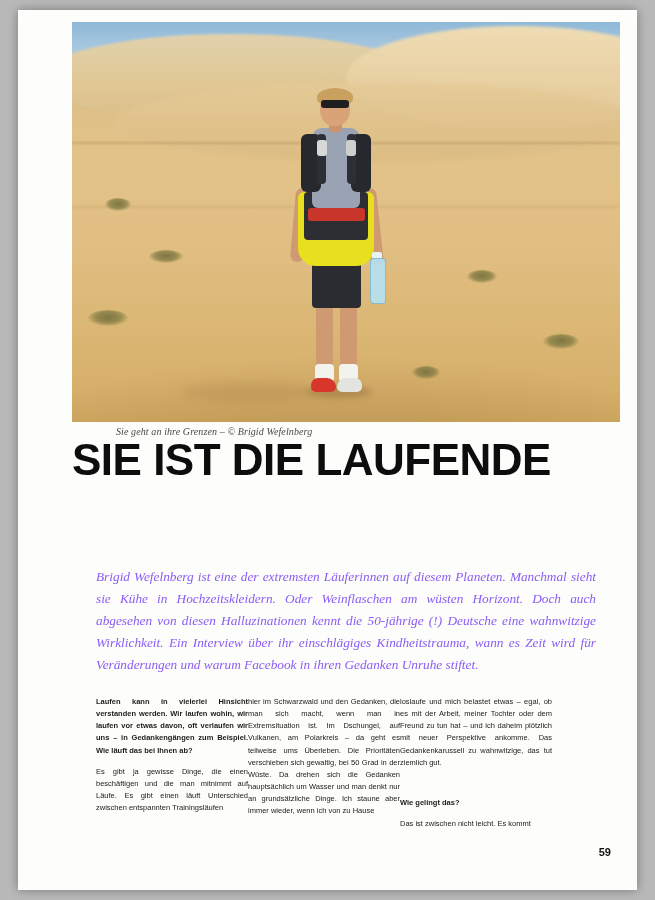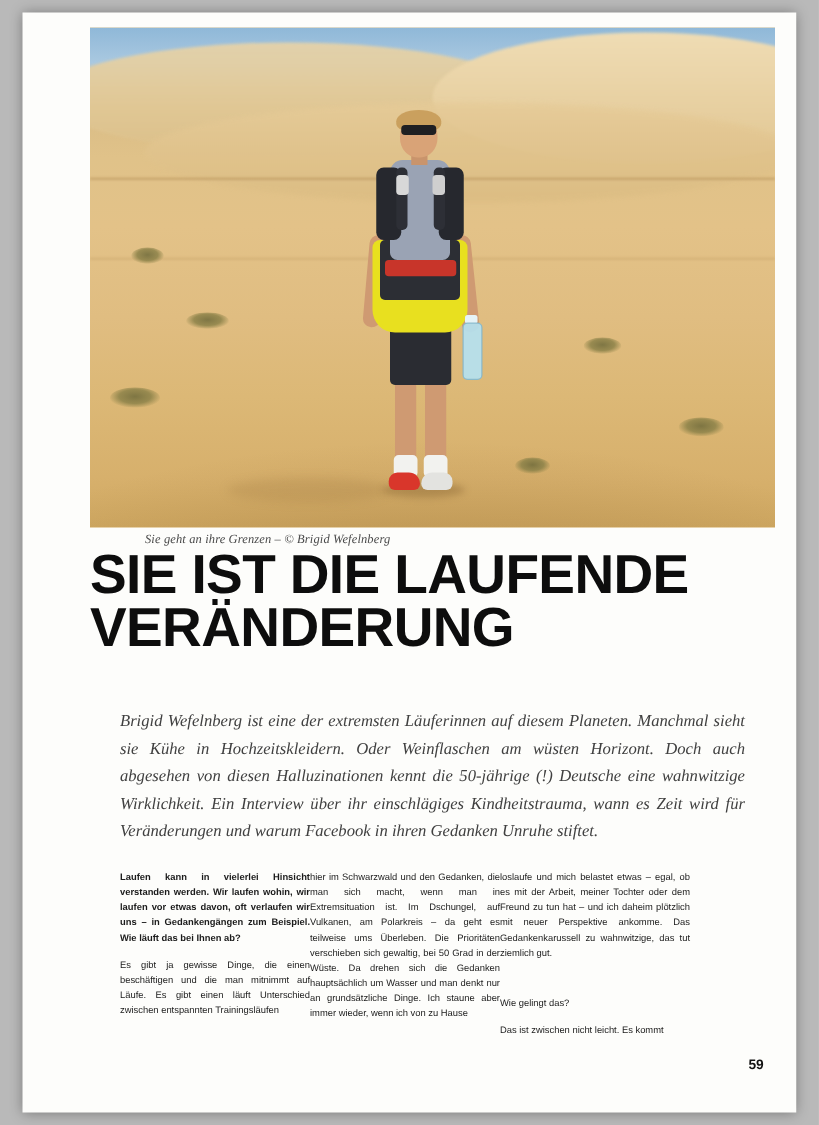"VERÄNDERUNG" span.l2 { html: <span>VERÄNDERUNG</span> -> none }
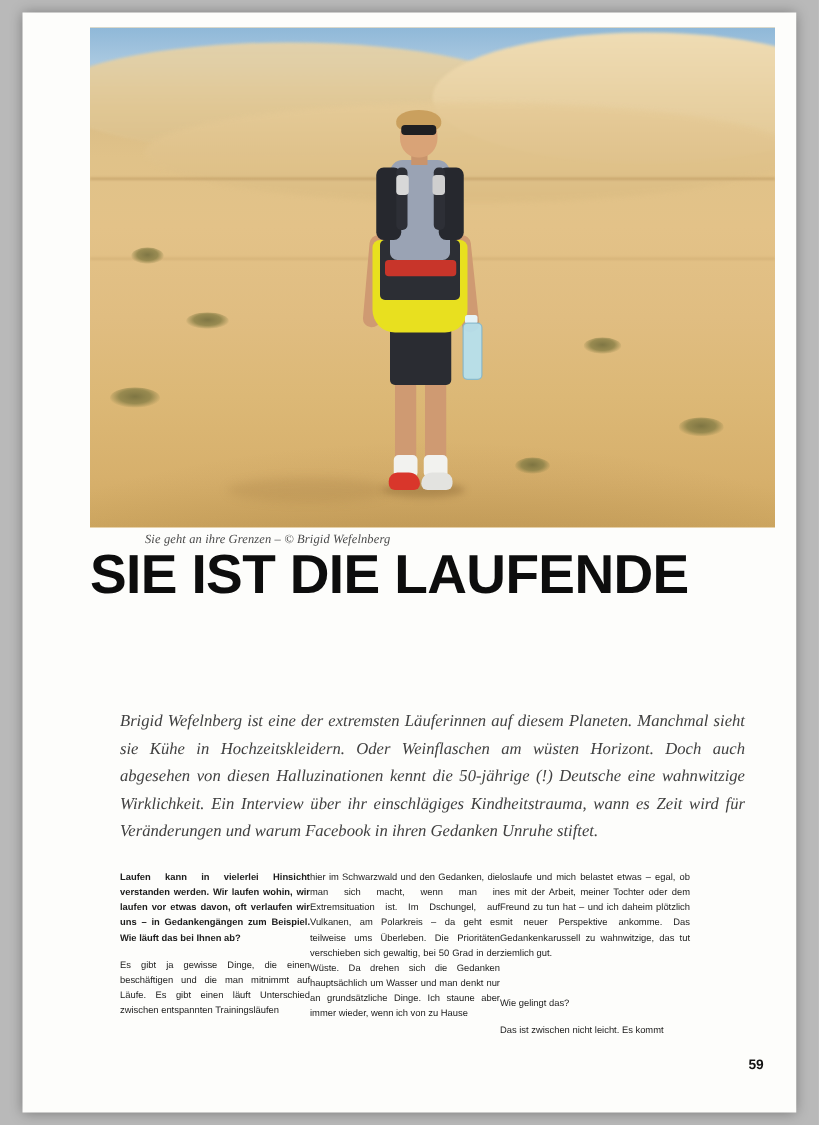"Brigid Wefelnberg ist eine der" .lead { color: #404040 -> #8b5cf6 }
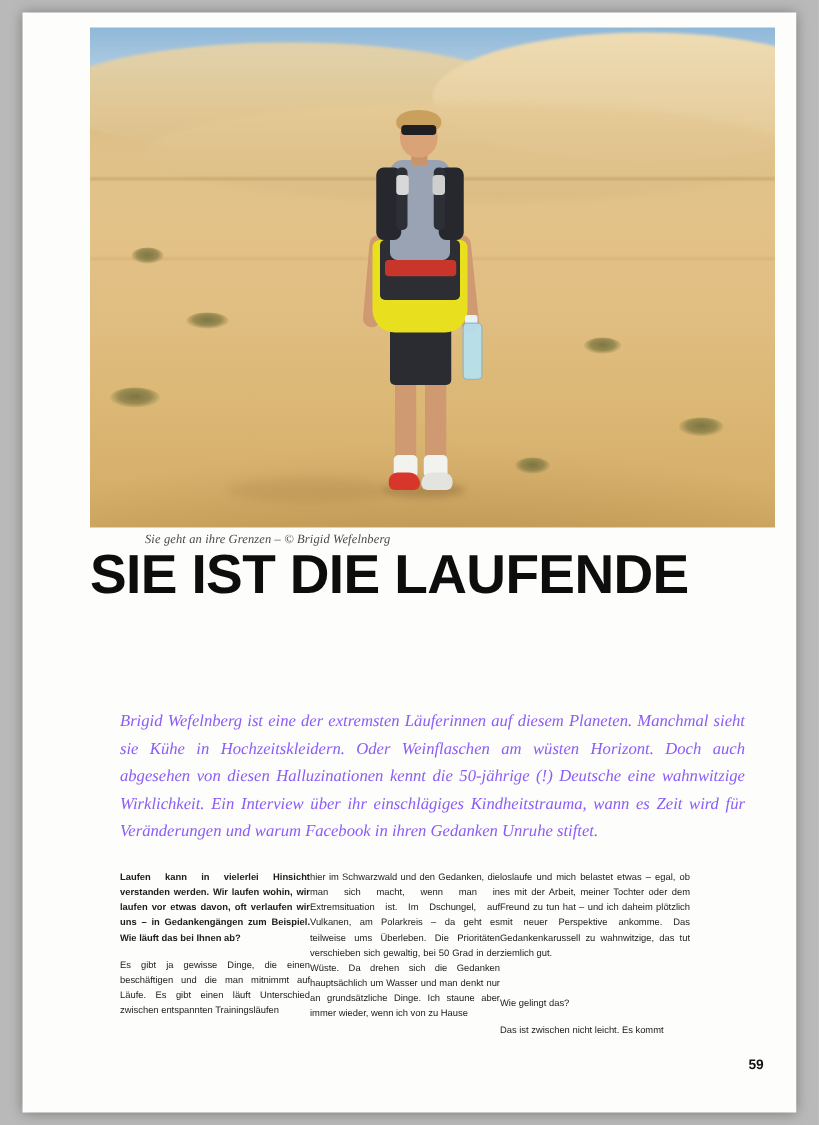"Wie gelingt das?" .col p.q { font-weight: normal -> bold }
